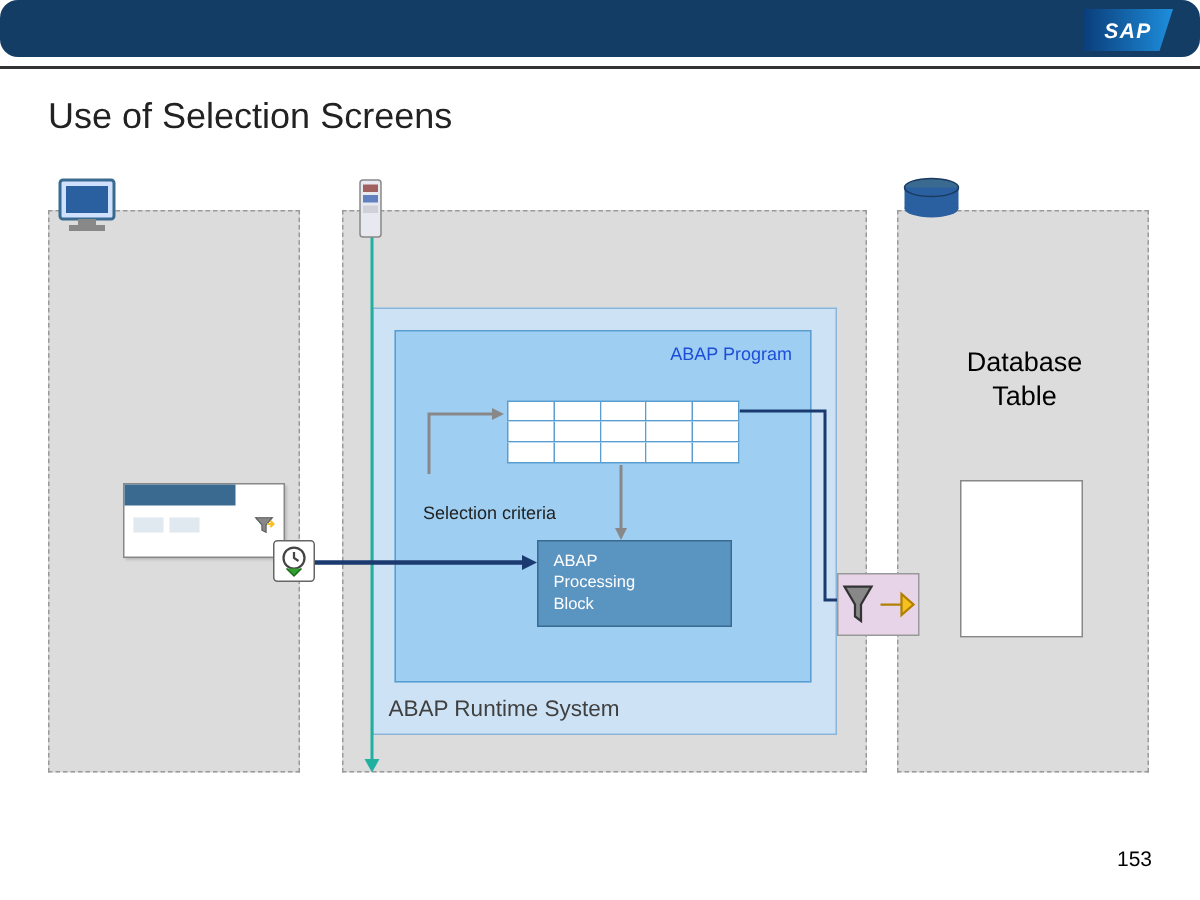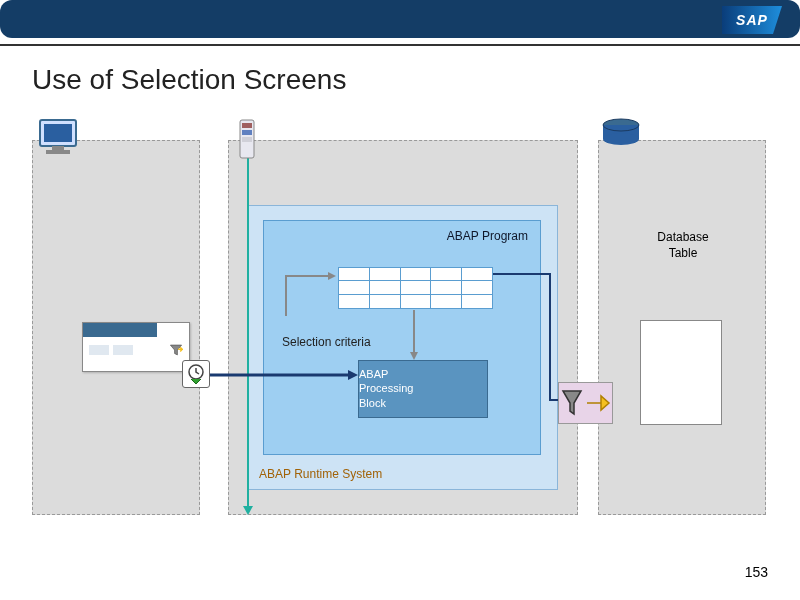"Use of Selection Screens" .title { font-size: 28px -> 24px }
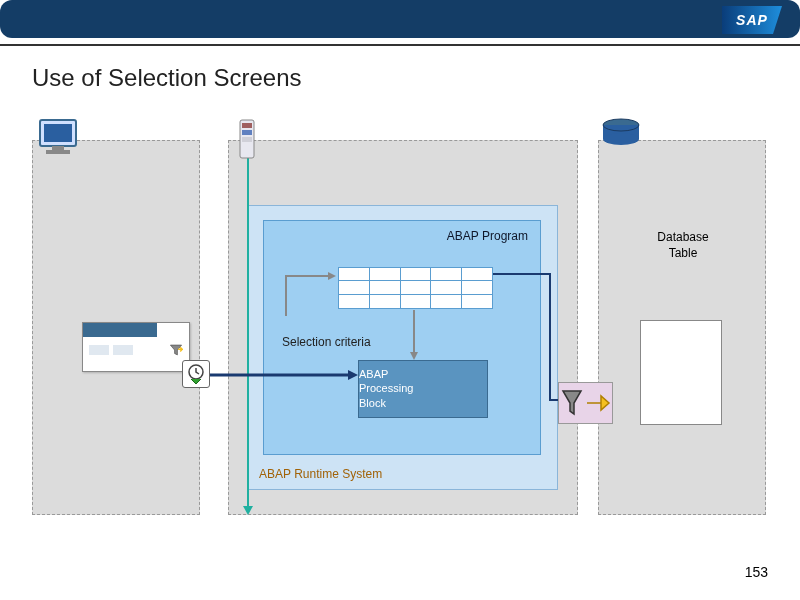"ABAP Program" .program-label { color: #0f172a -> #1d4ed8 }
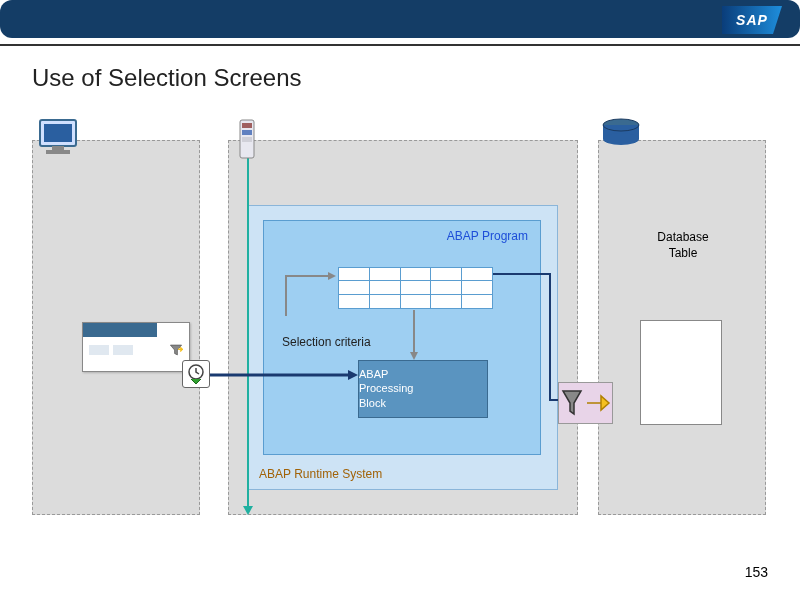"Database" .db-table-label { font-size: 12px -> 18px }
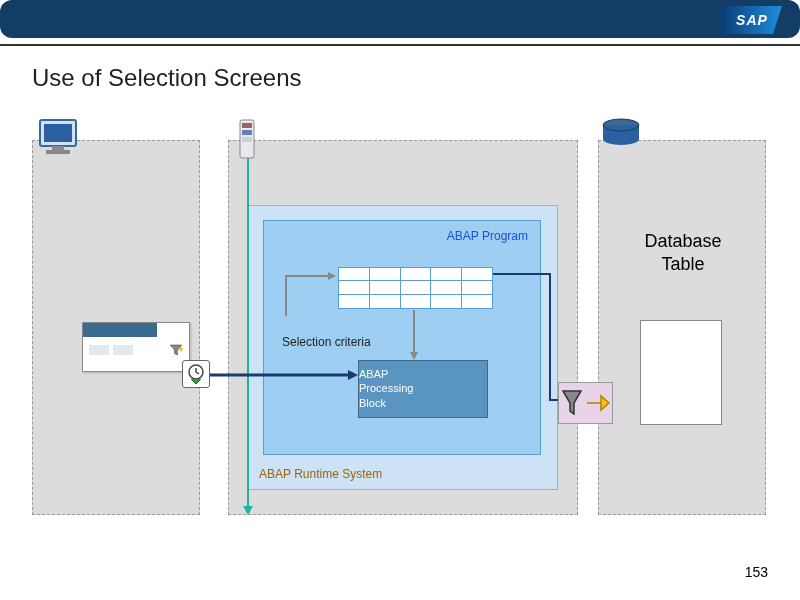"ABAP" .processing-box { padding: 6px 0 -> 6px 10px }
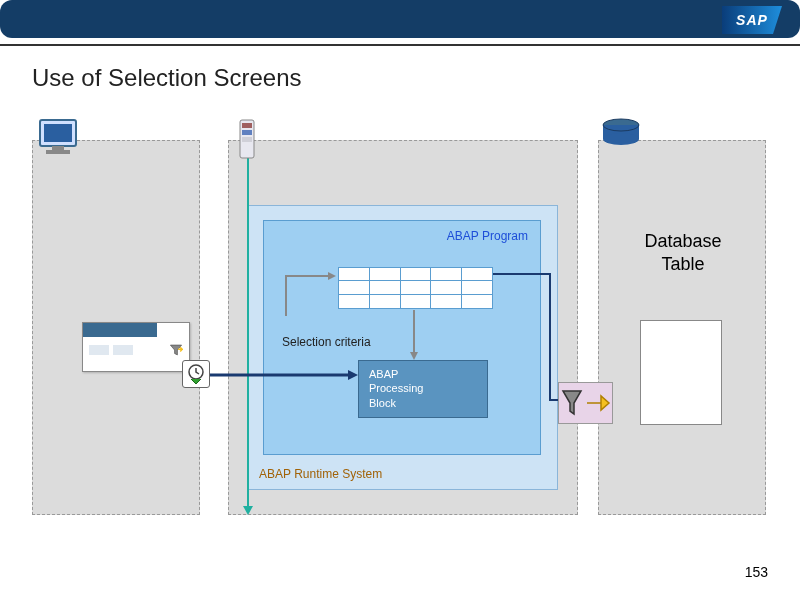"ABAP Runtime System" .runtime-label { color: #a16207 -> #404040; font-size: 12px -> 15px }
